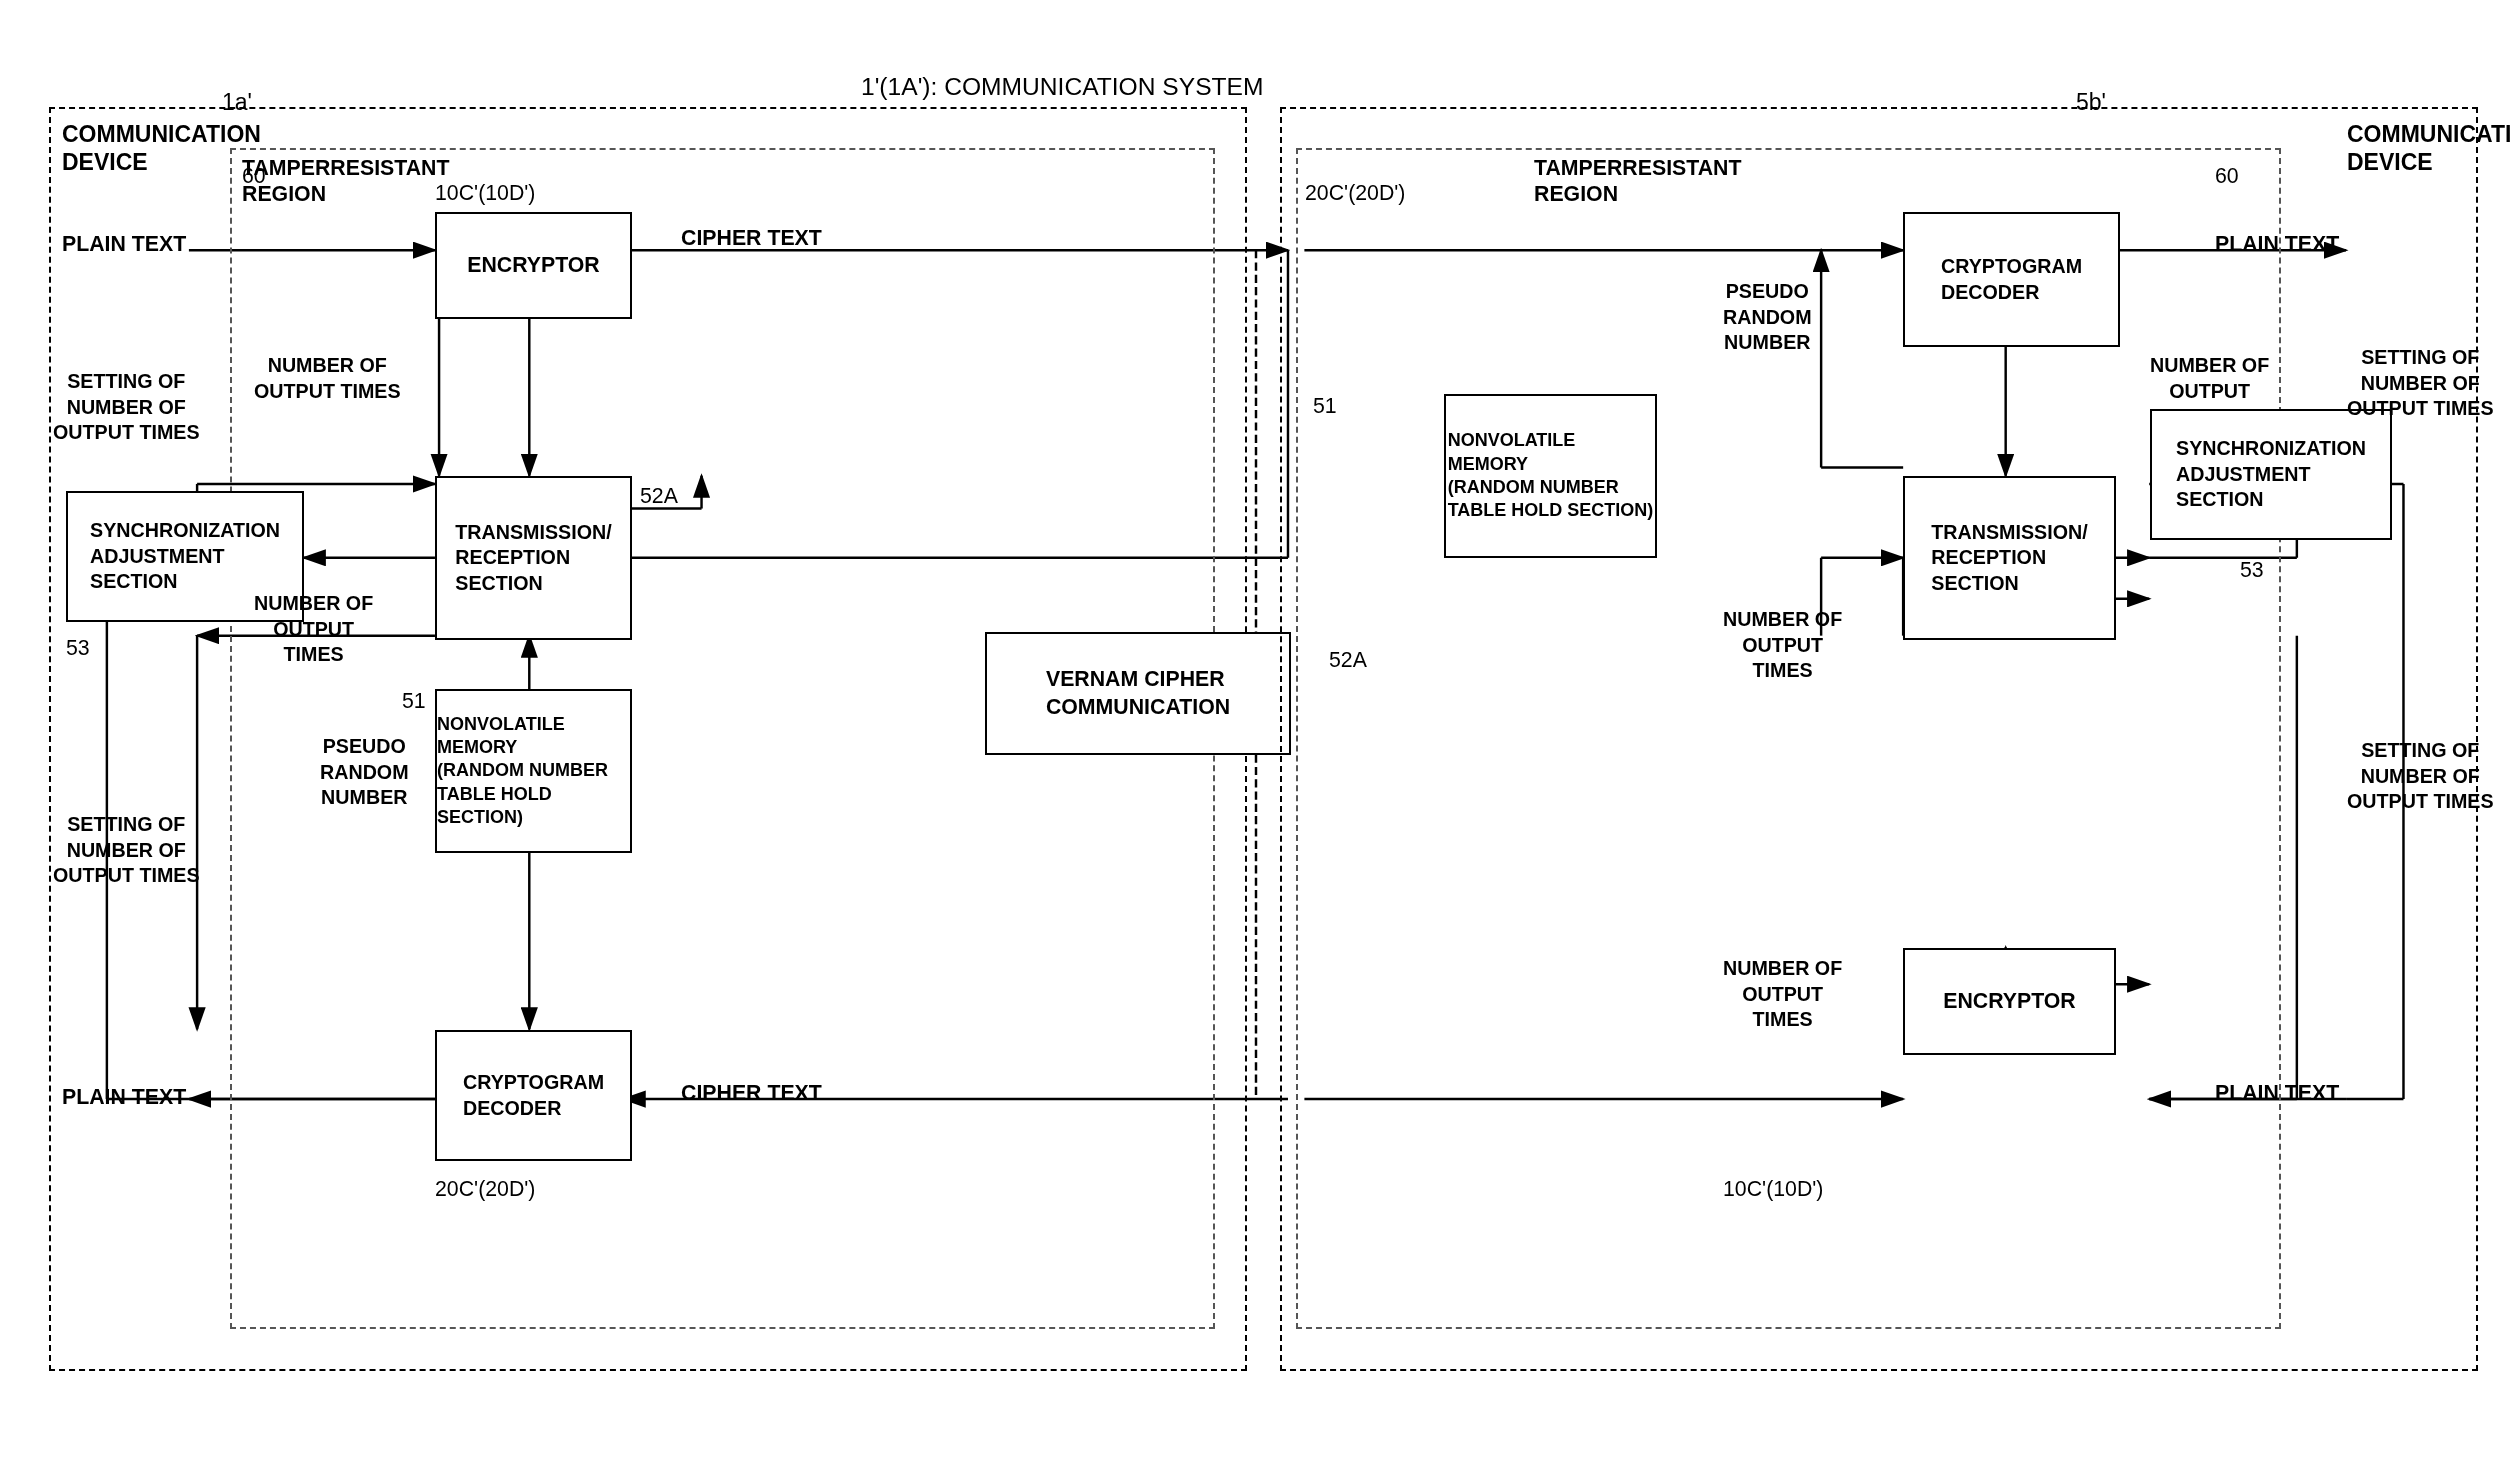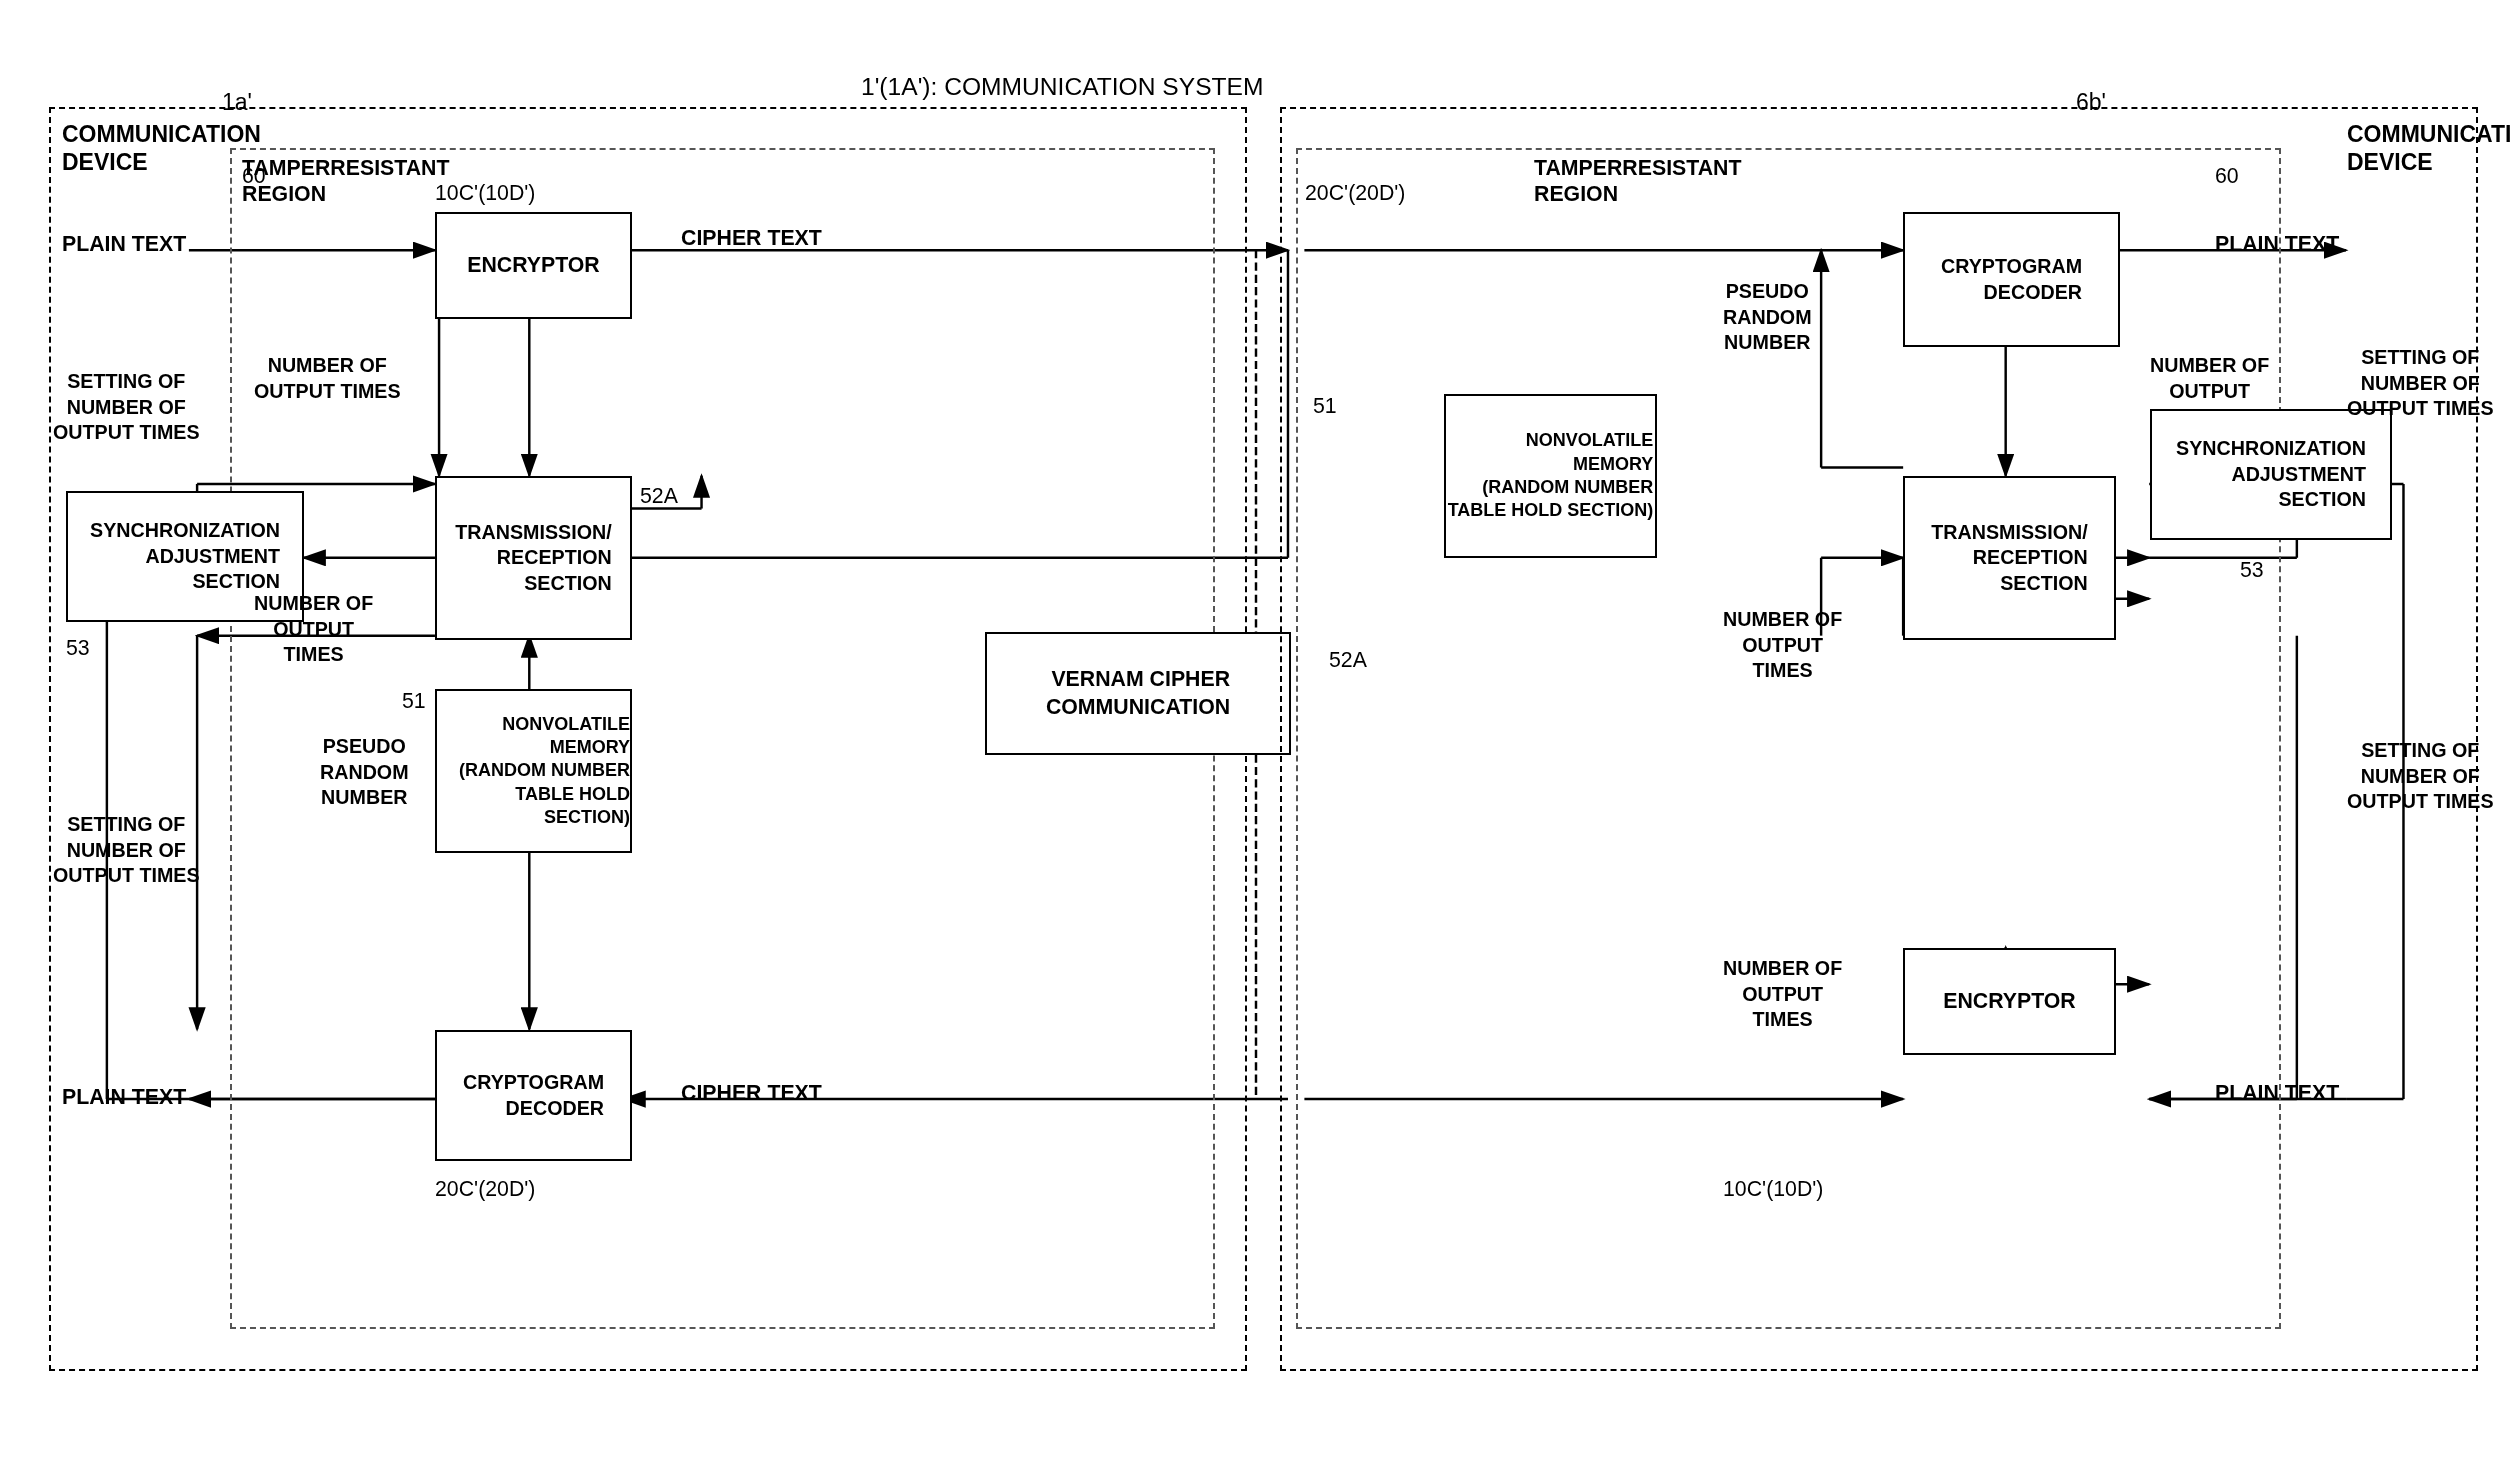"6b'" div.label { text: 6b' -> 5b' }
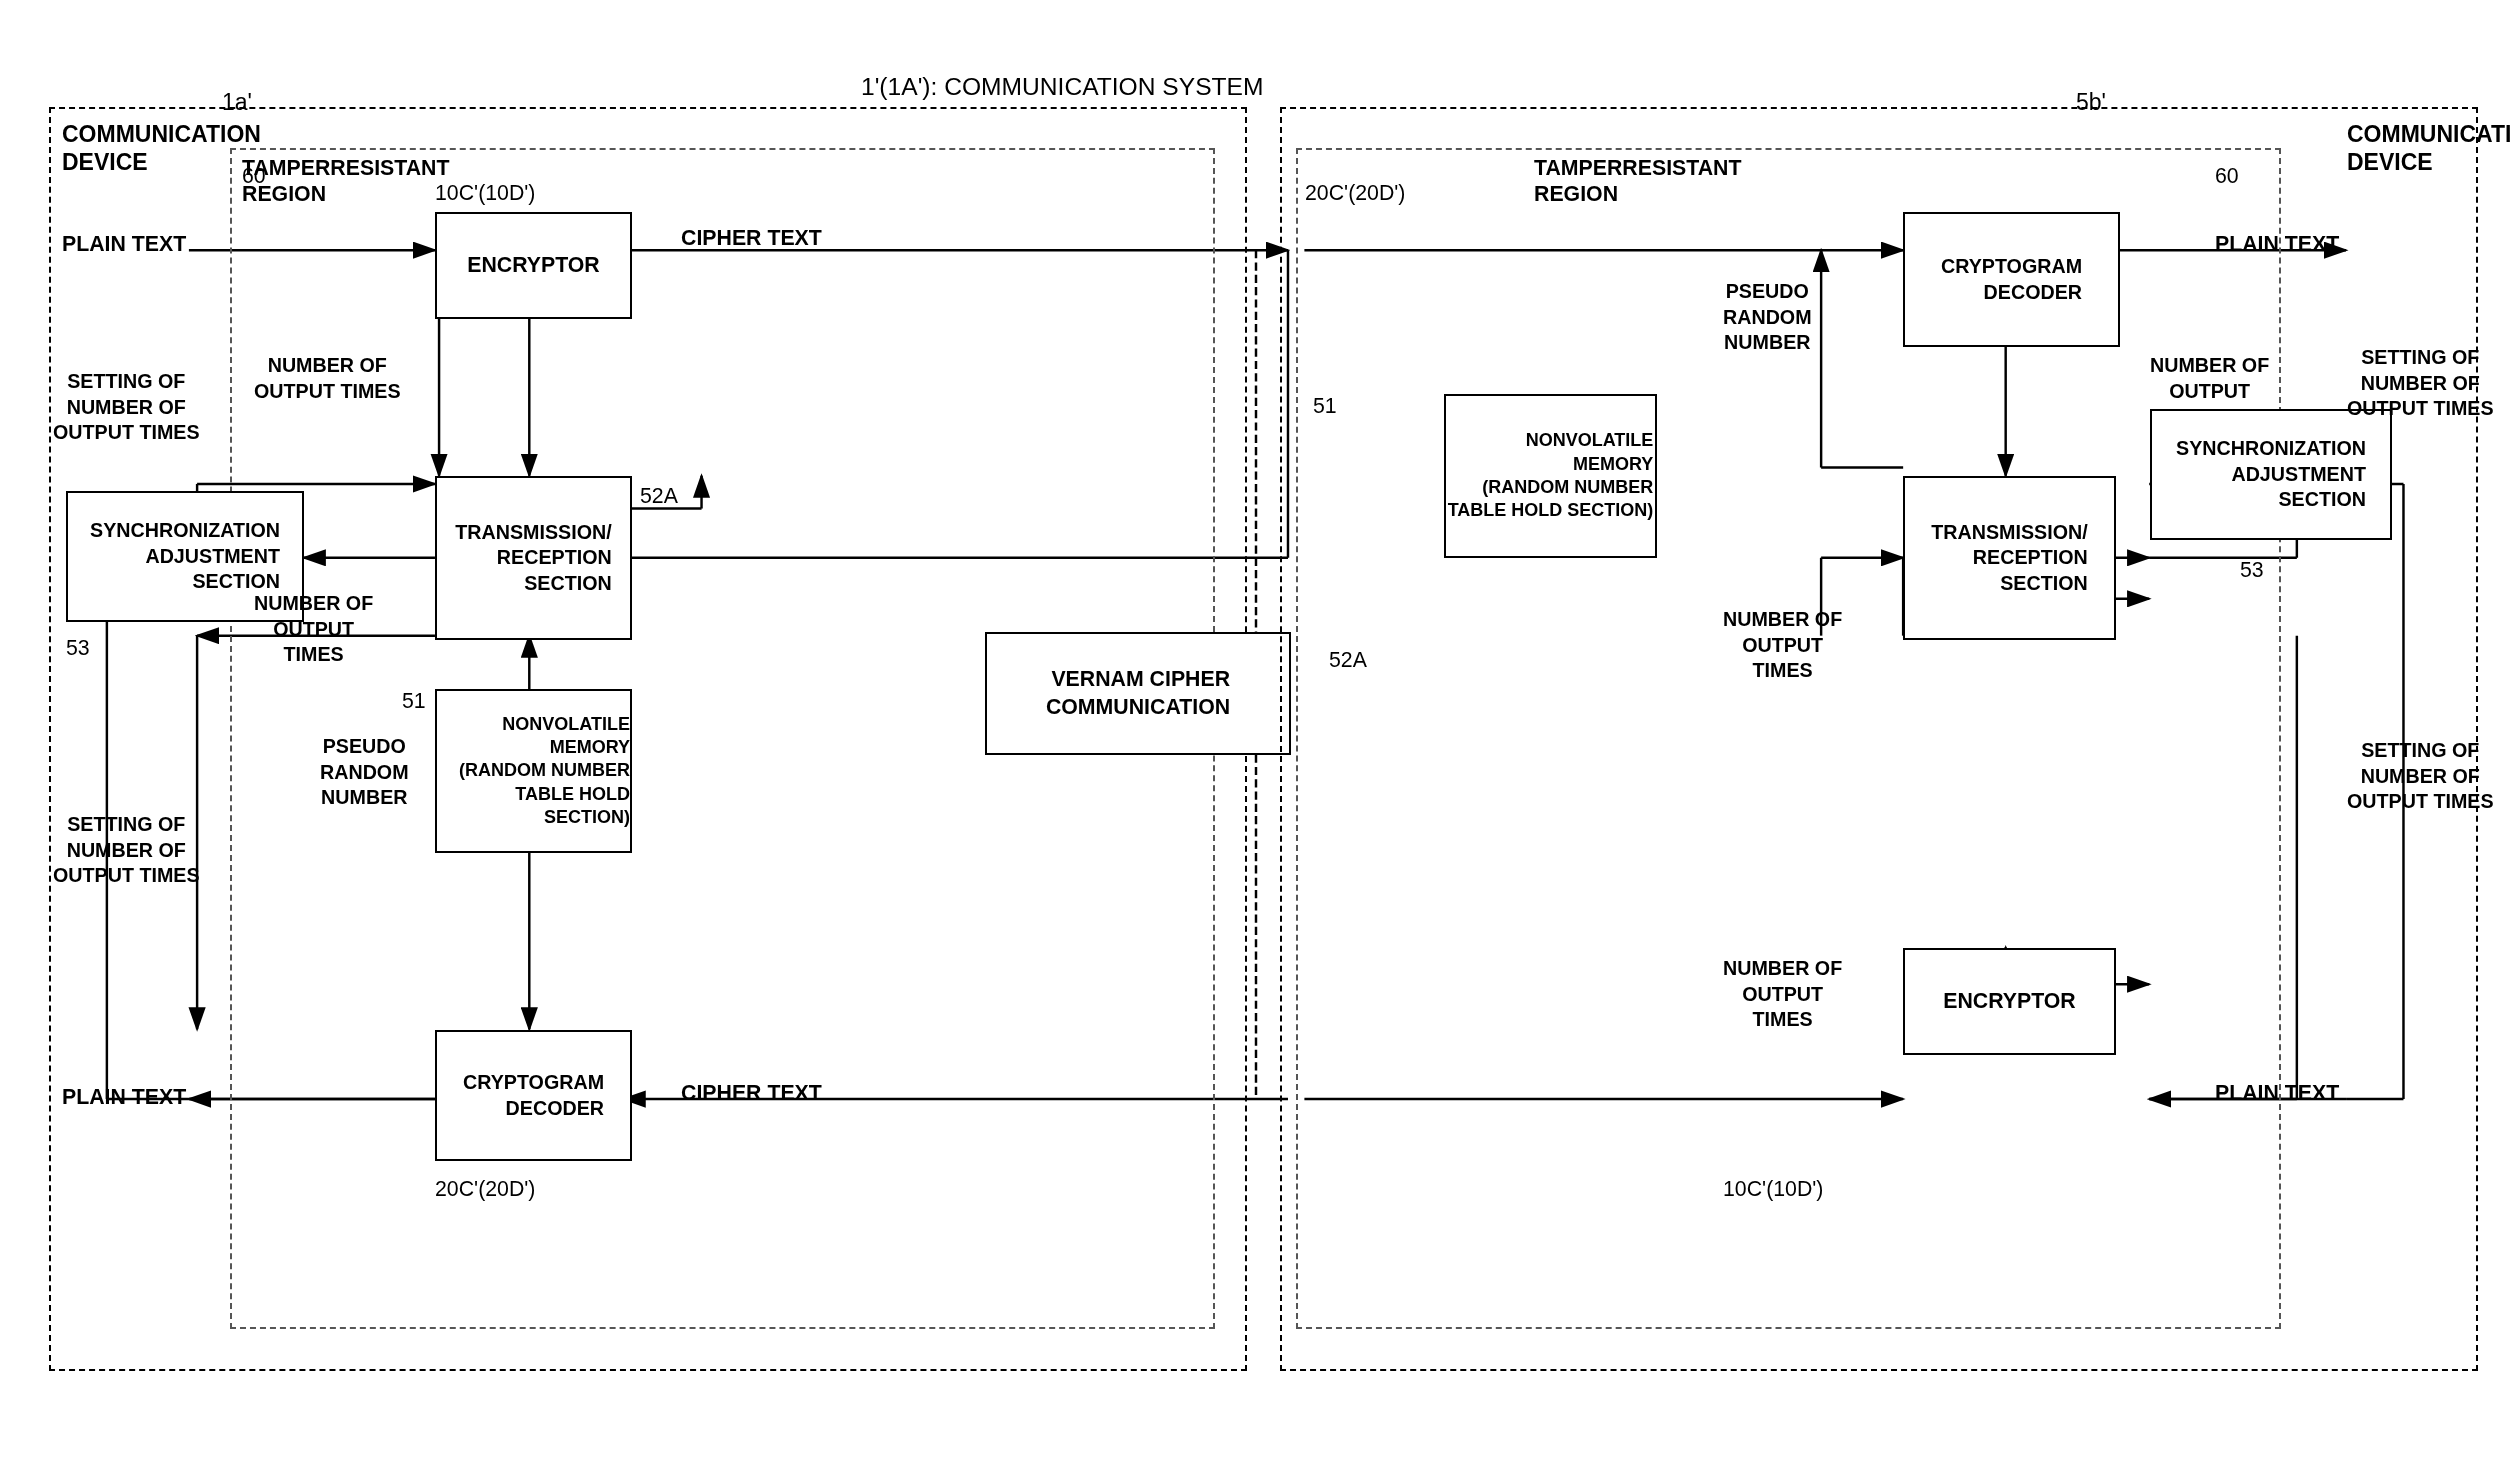"ENCRYPTOR" .box { text-align: right -> left }
